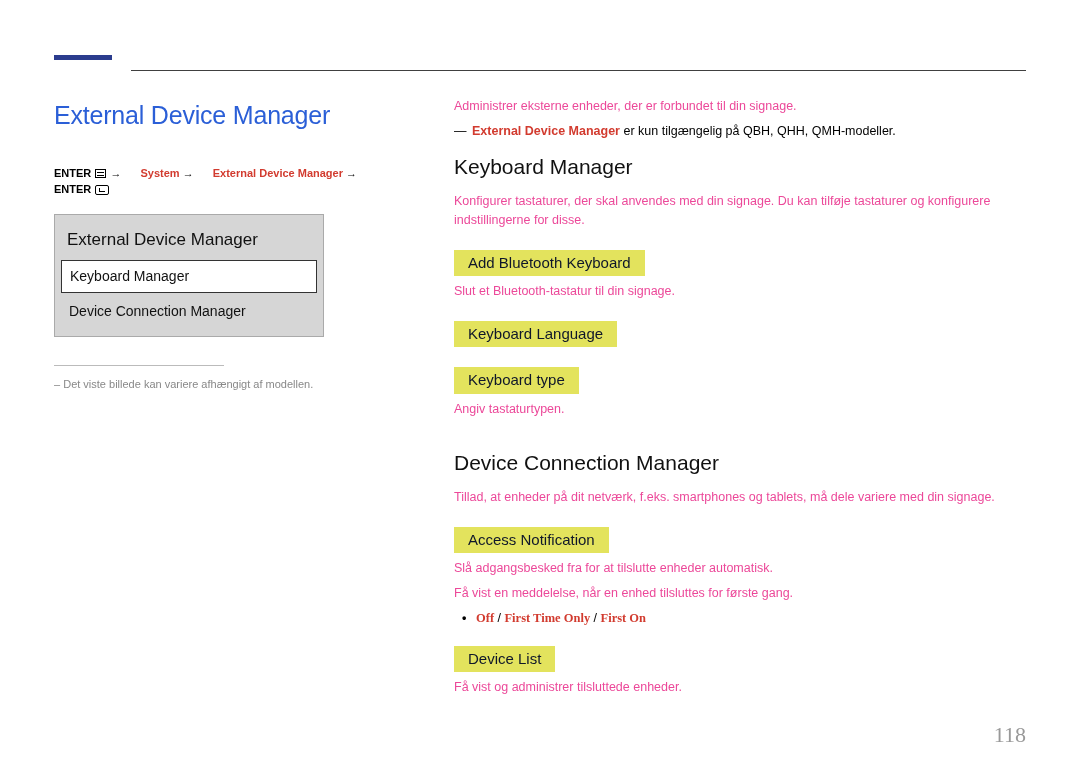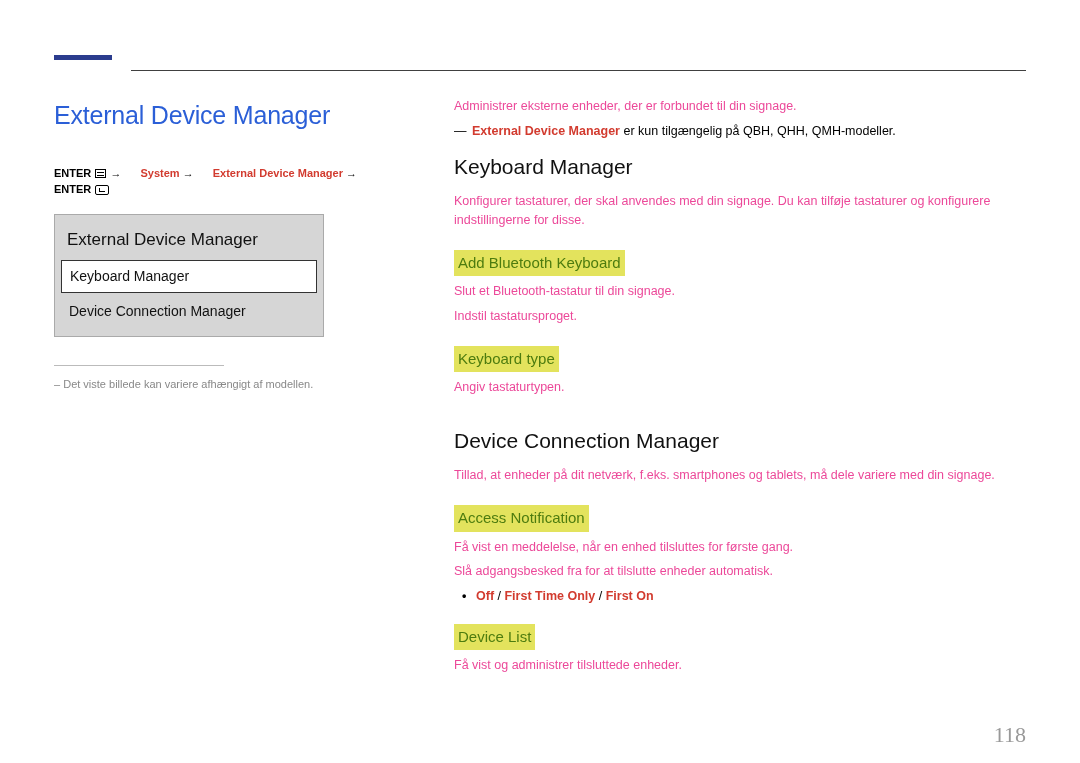"Add Bluetooth Keyboard" .sub-h { color: #4d7c0f -> #0f172a; padding: 2px 4px -> 2px 14px }
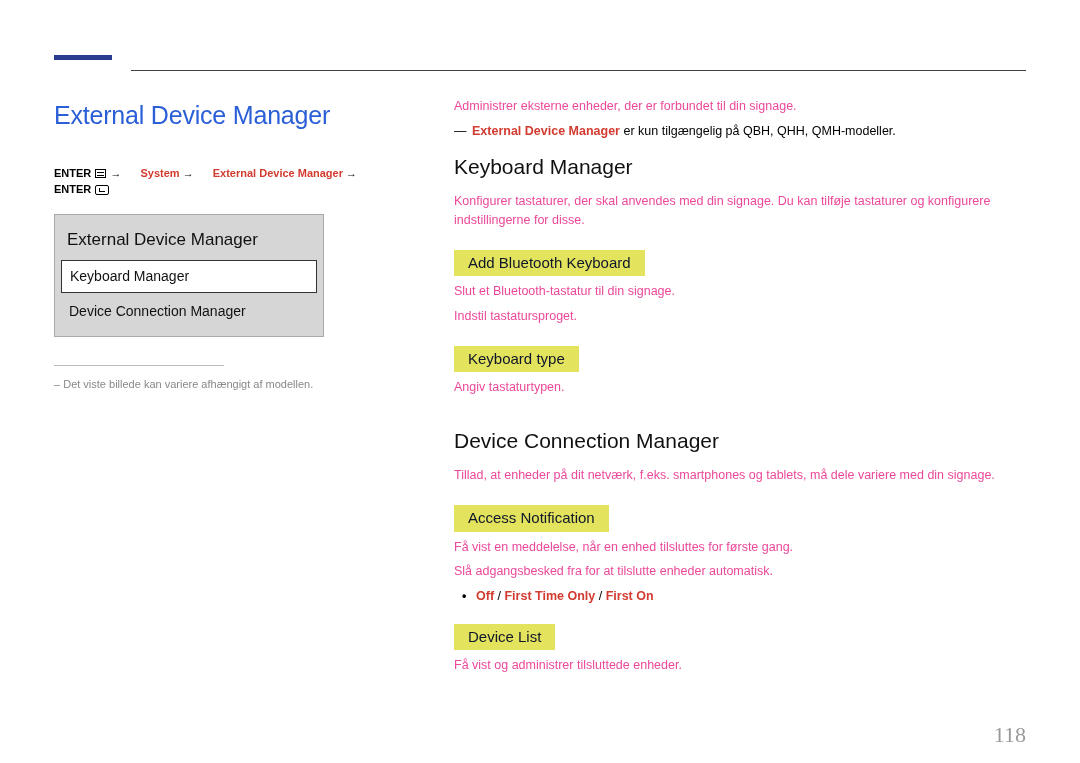"Keyboard Language" div { html: none -> <div><span>Keyboard Language</span></div> }
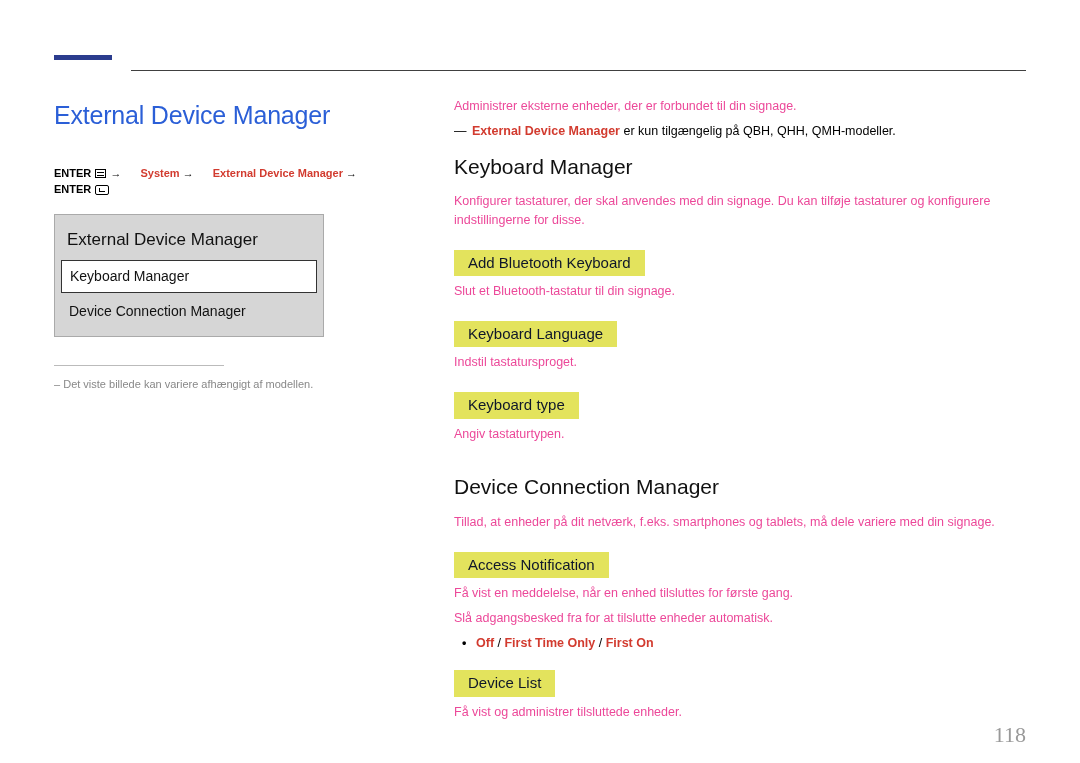"Indstil tastatursproget." div.body-text { html: <div>Indstil tastatursproget.</div> -> none }
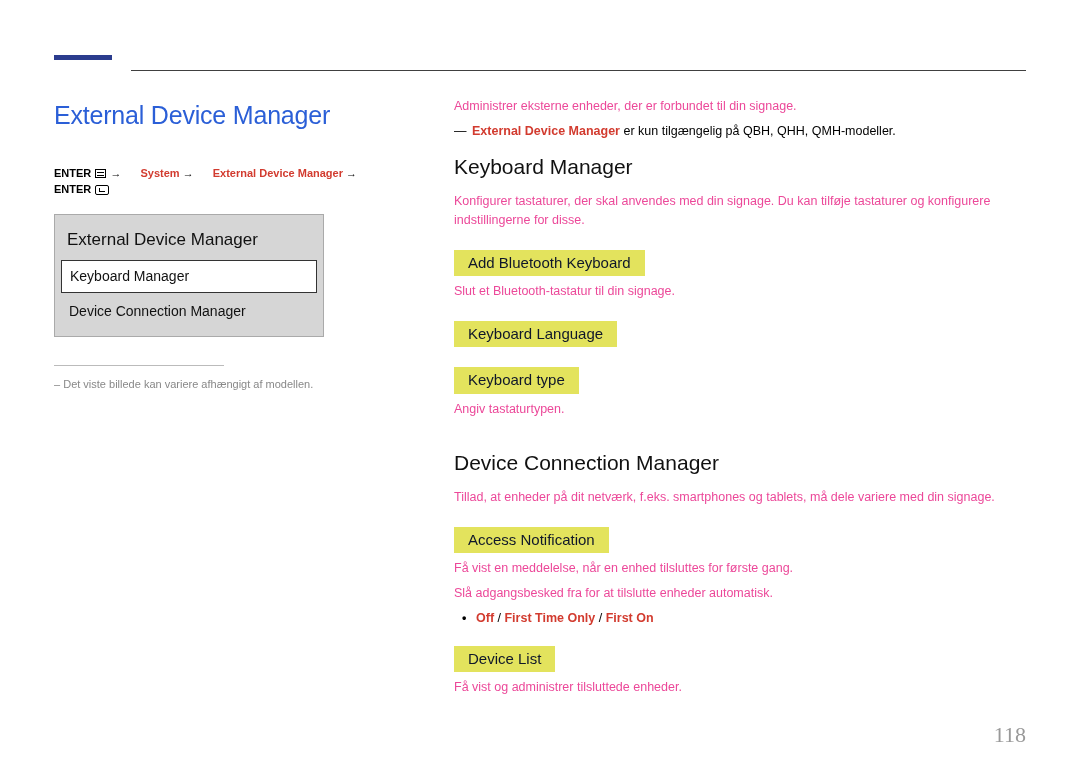"Få vist en meddelelse, når" div.body-text { order: before "Slå adgangsbesked fra for at" -> after "Slå adgangsbesked fra for at" }
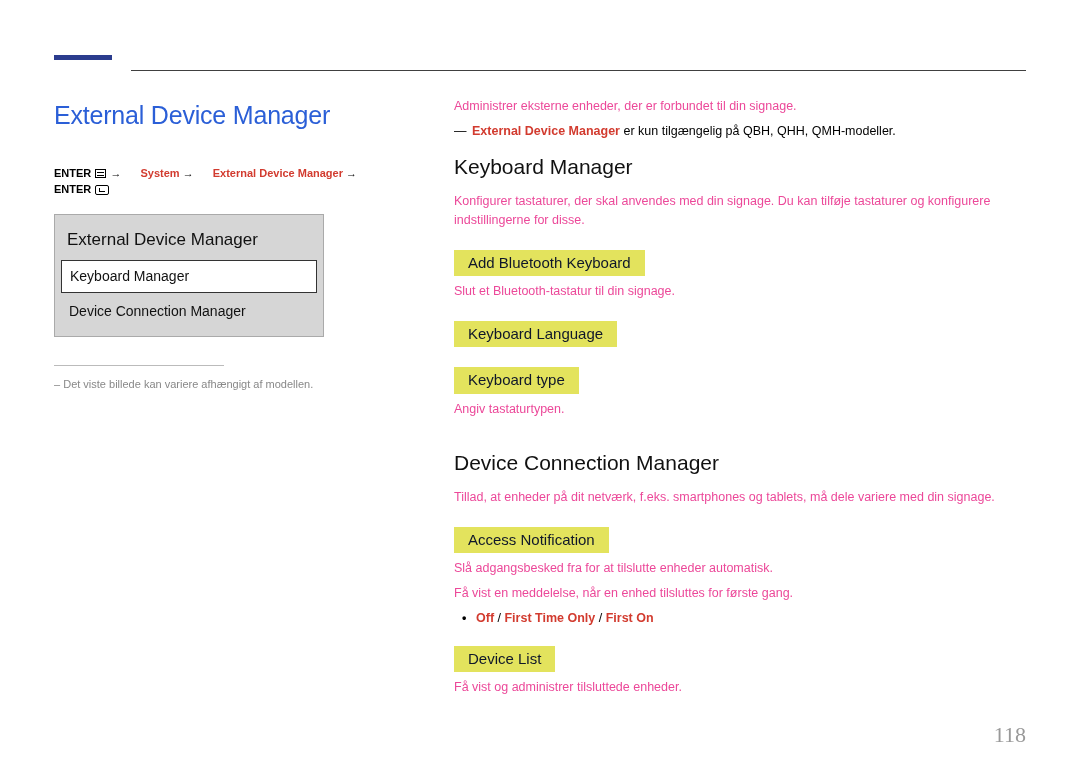"Off" .red-opt { font-family: none -> Liberation Serif, serif }
